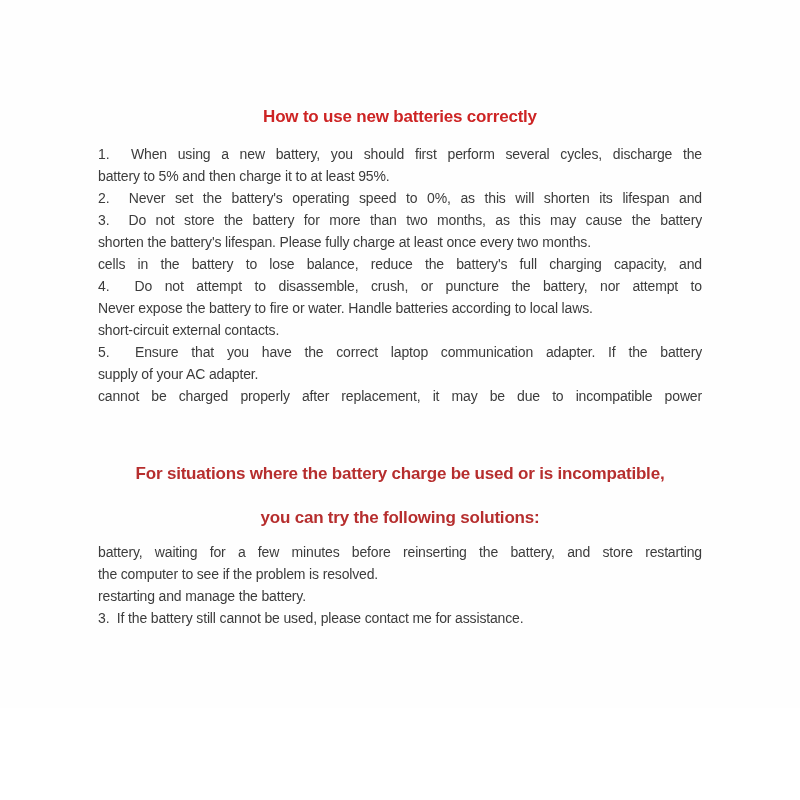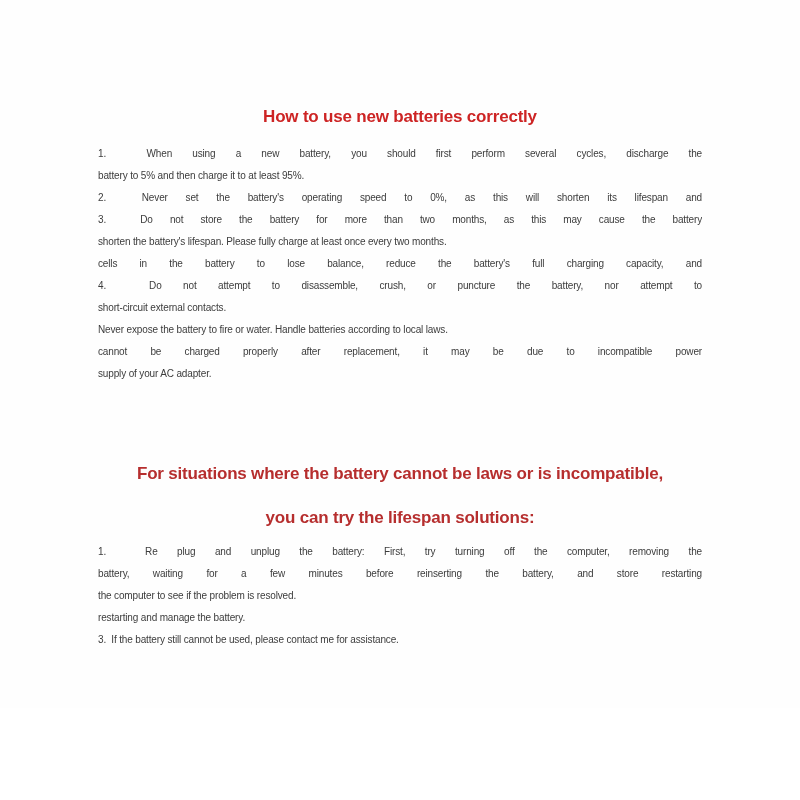"1. When using a new" .body-block { font-size: 10px -> 14px }
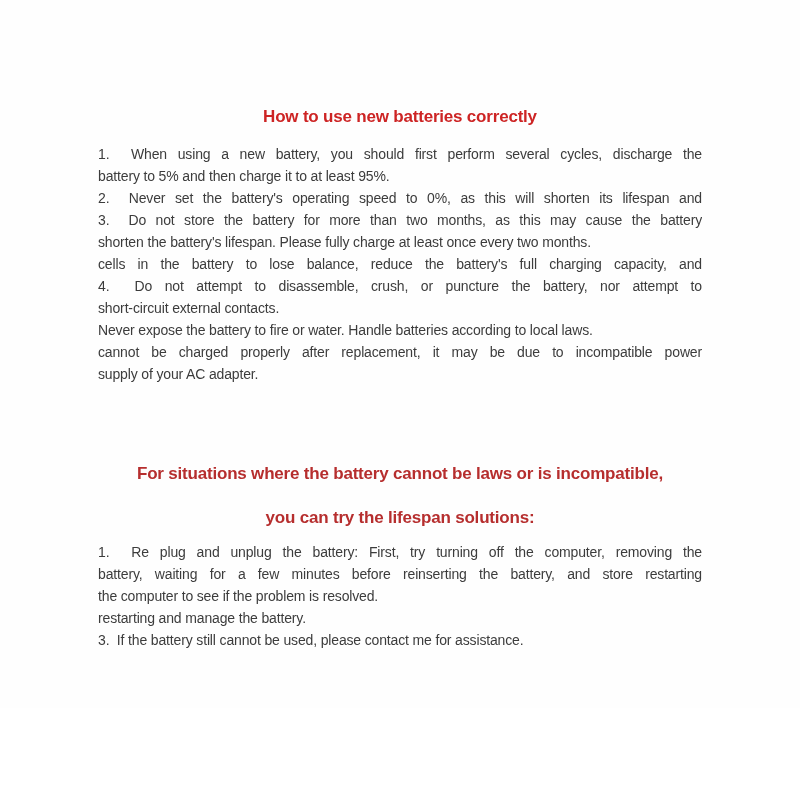"short-circuit external contacts." div.line { order: before "Never expose the battery to" -> after "Never expose the battery to" }
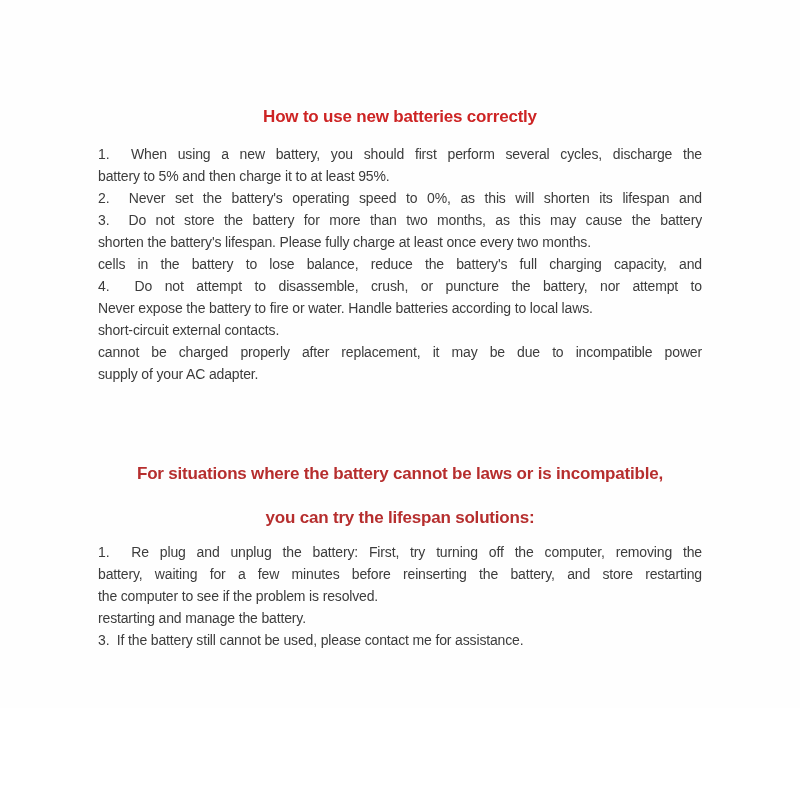"5. Ensure that you have" div.line { html: none -> <div>5.&nbsp; Ensure that you have the correct laptop communication adapter. If the battery</div> }
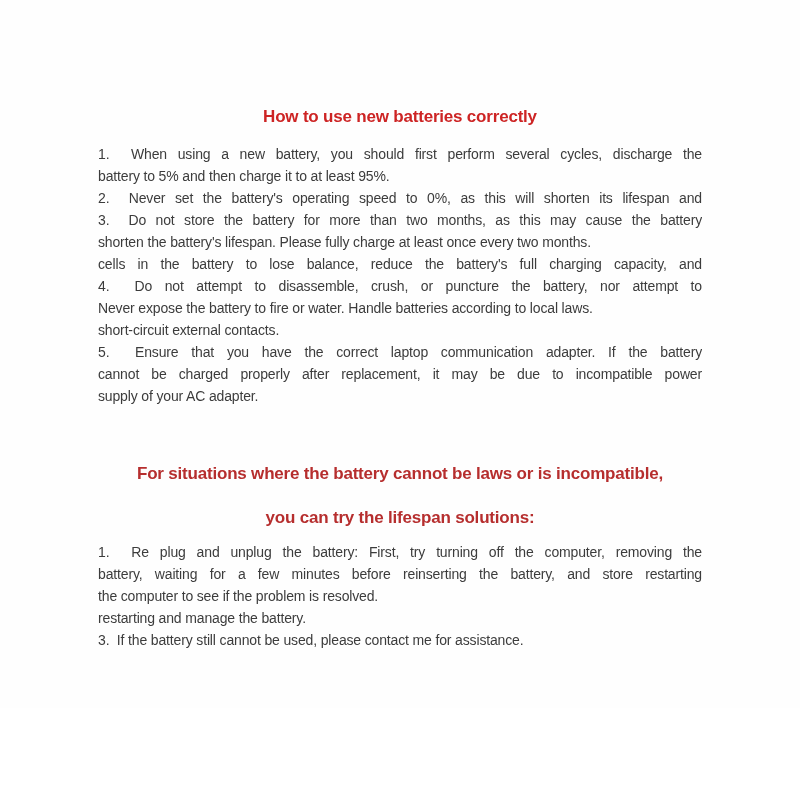"cannot be charged properly after" div.line { order: before "supply of your AC adapter." -> after "supply of your AC adapter." }
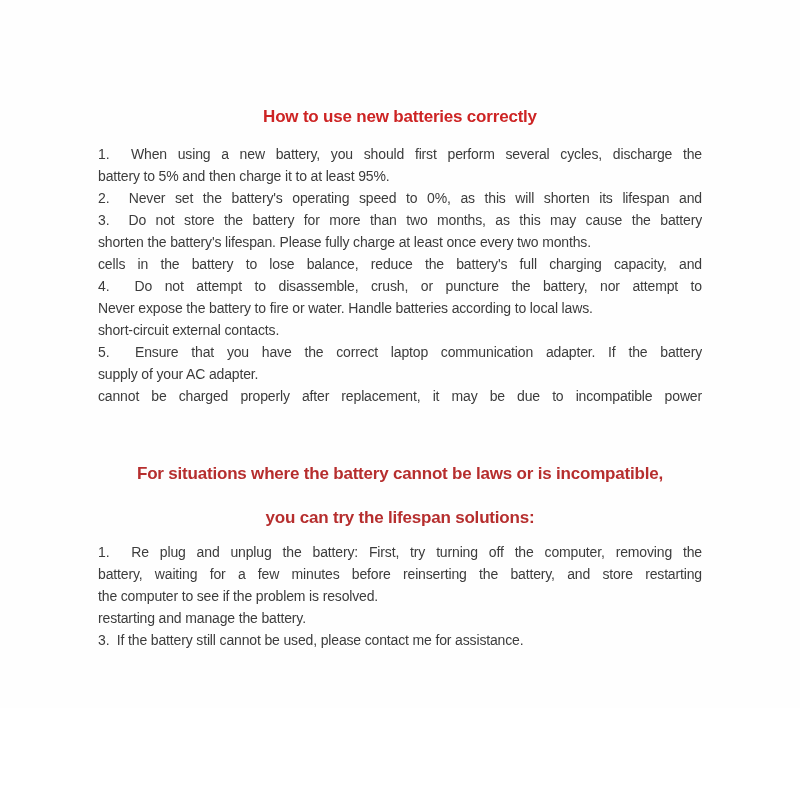"For situations where the battery" div.heading { text: cannot be laws -> charge be used }
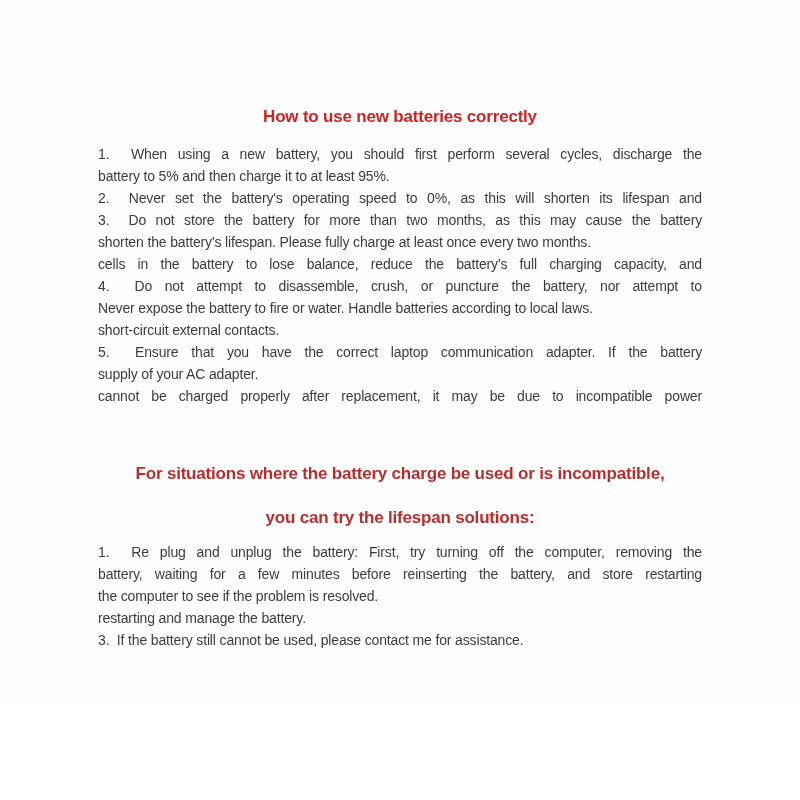"you can try the lifespan" div.heading { text: lifespan -> following }
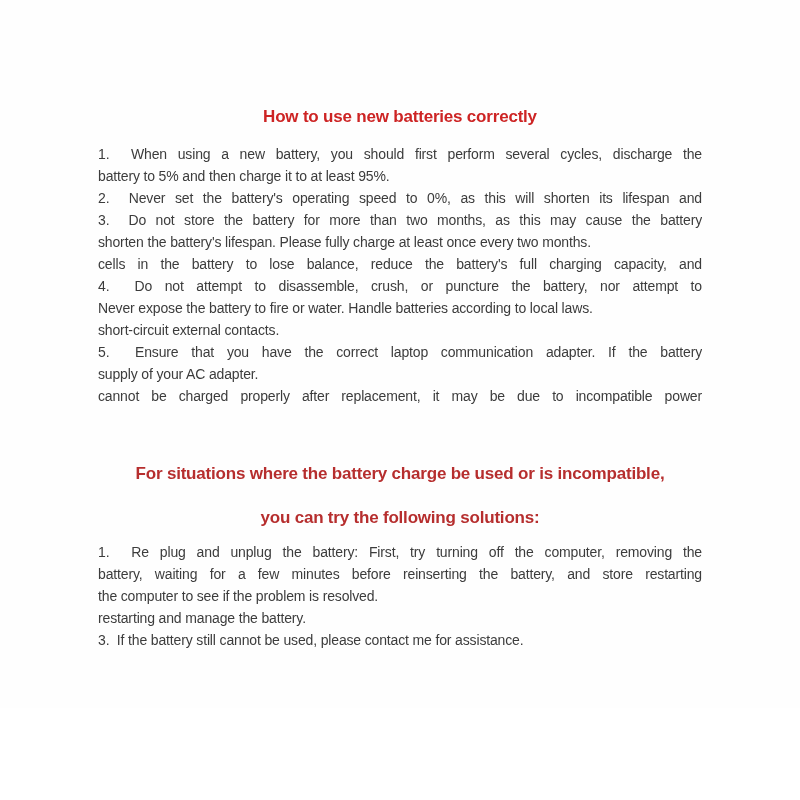"1. Re plug and unplug" div.line { html: <div>1.&nbsp; Re plug and unplug the battery: First, try turning off the computer, removing the</div> -> none }
